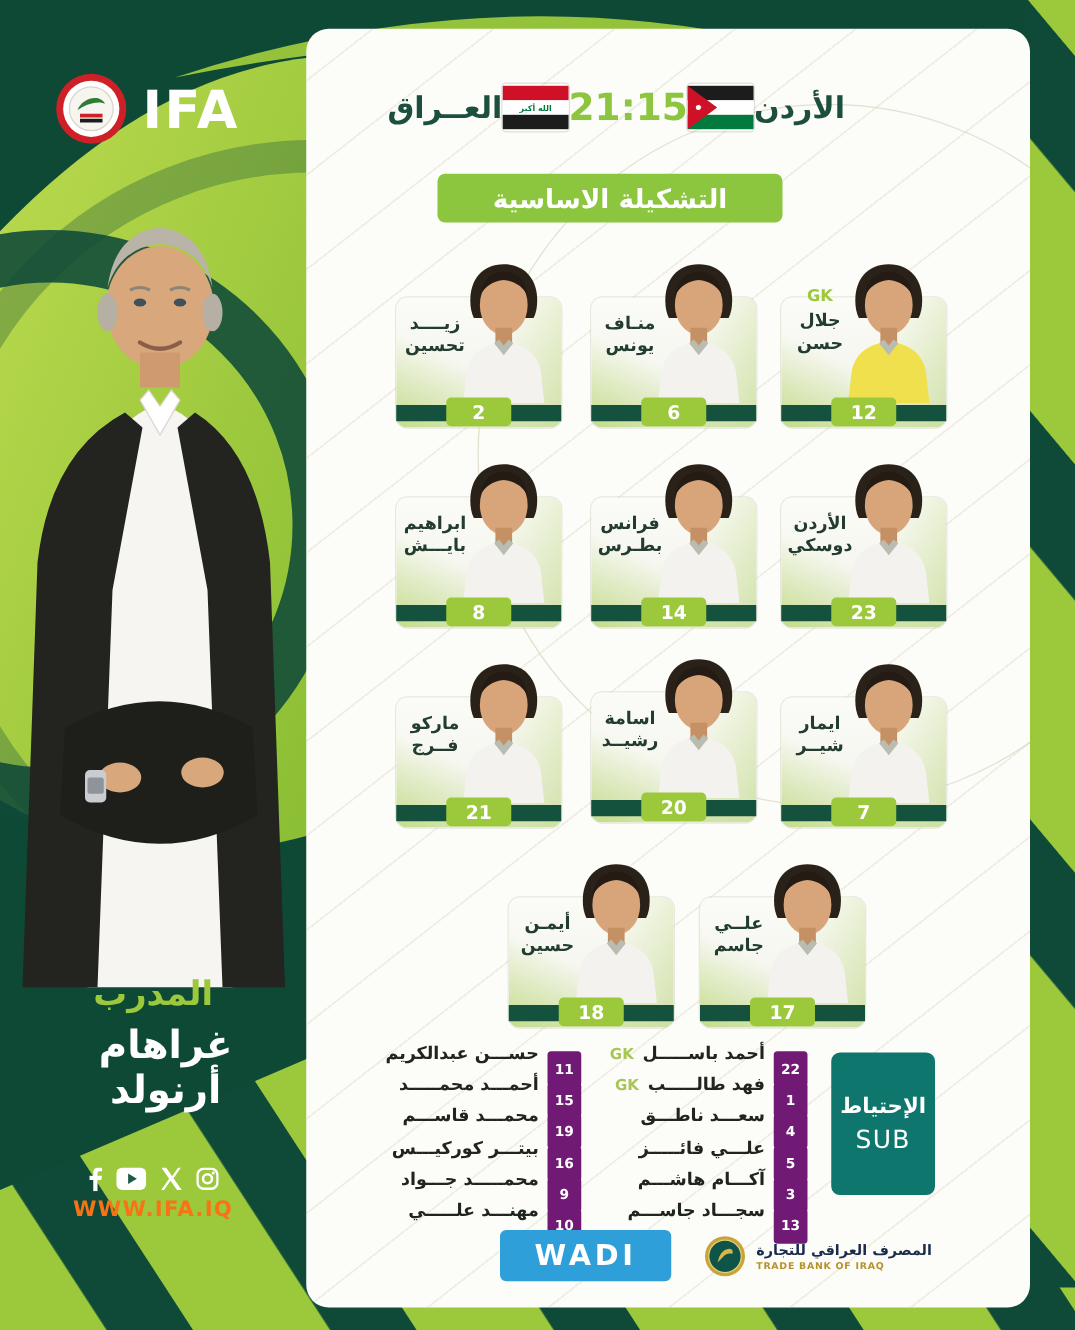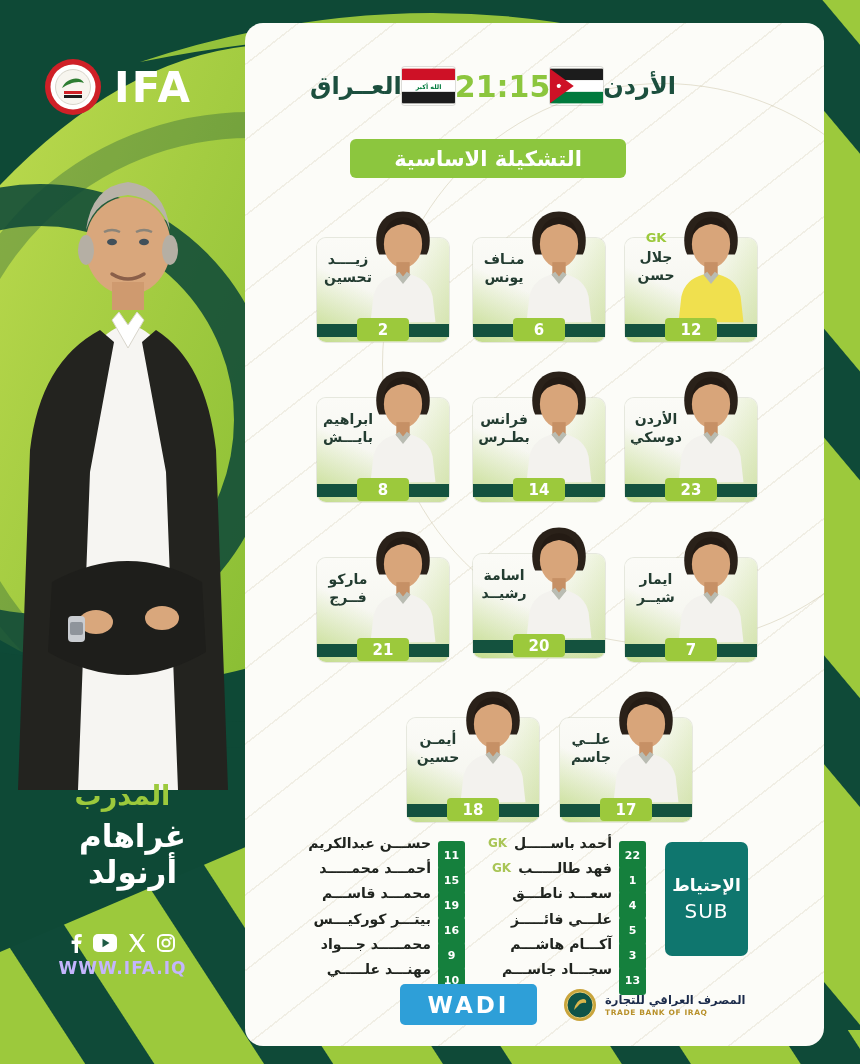"11" .subnum { background: #15803d -> #701a75 }
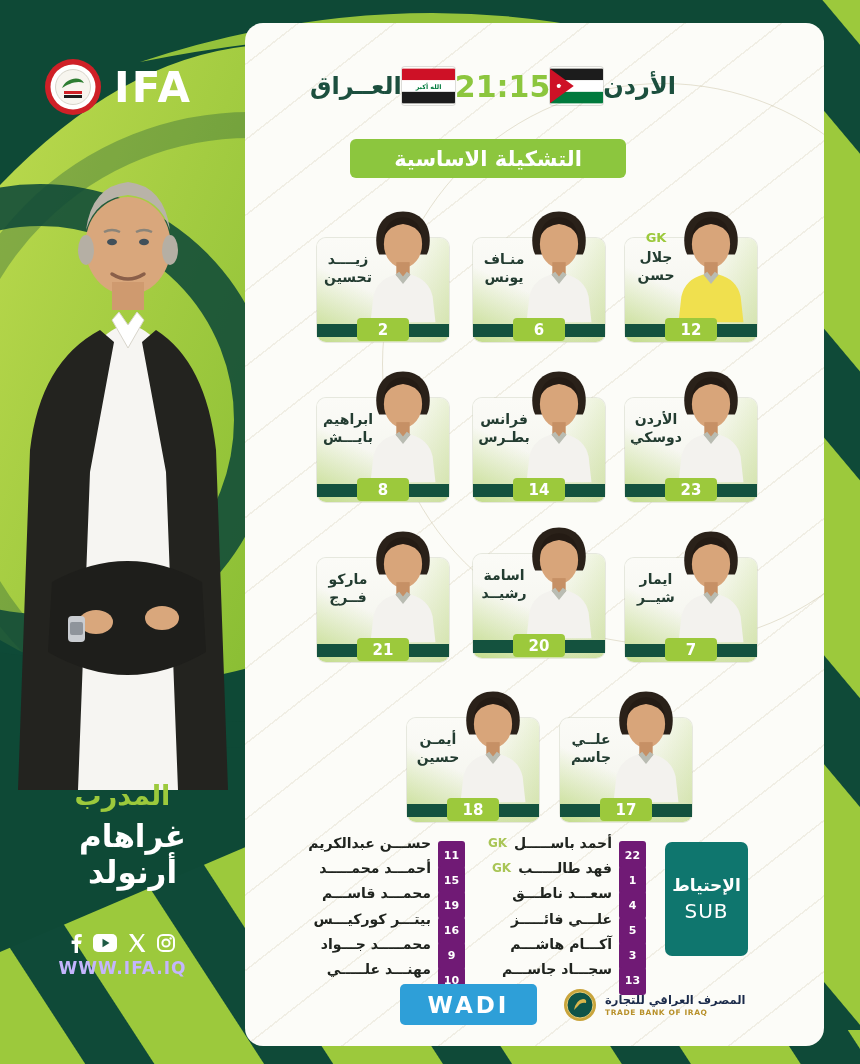"WWW.IFA.IQ" .site { color: #c4b5fd -> #f97316 }
